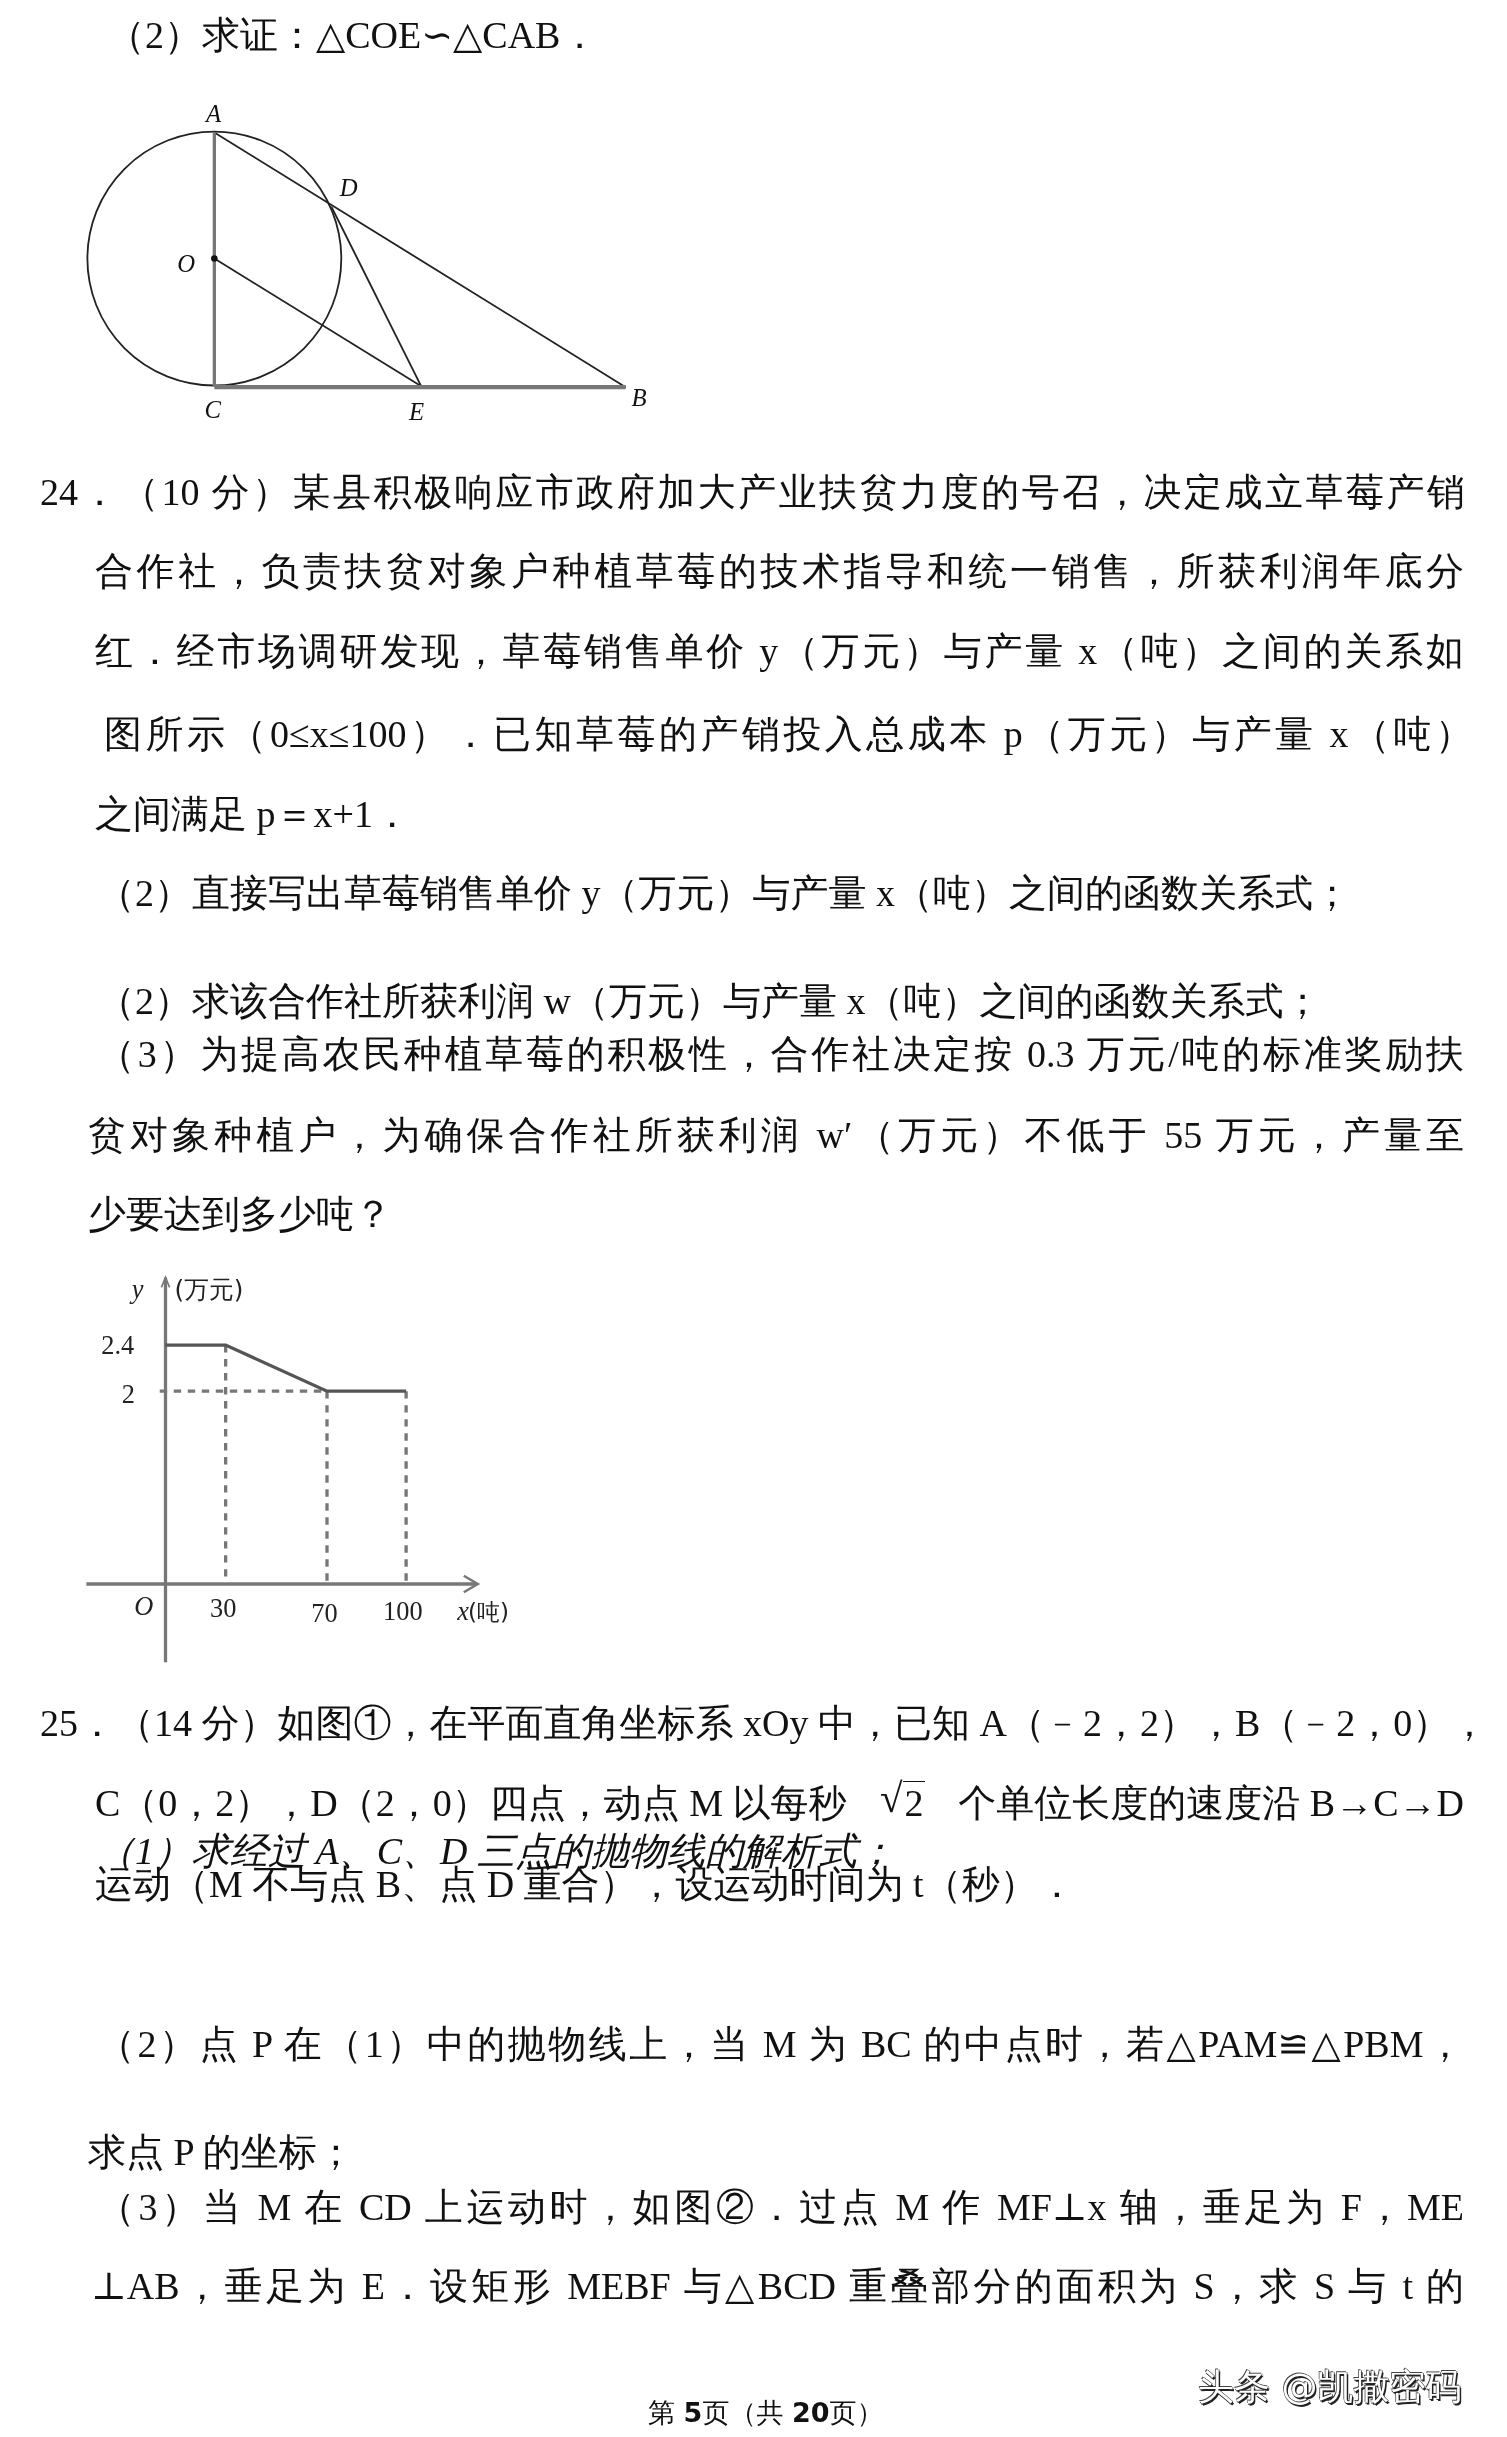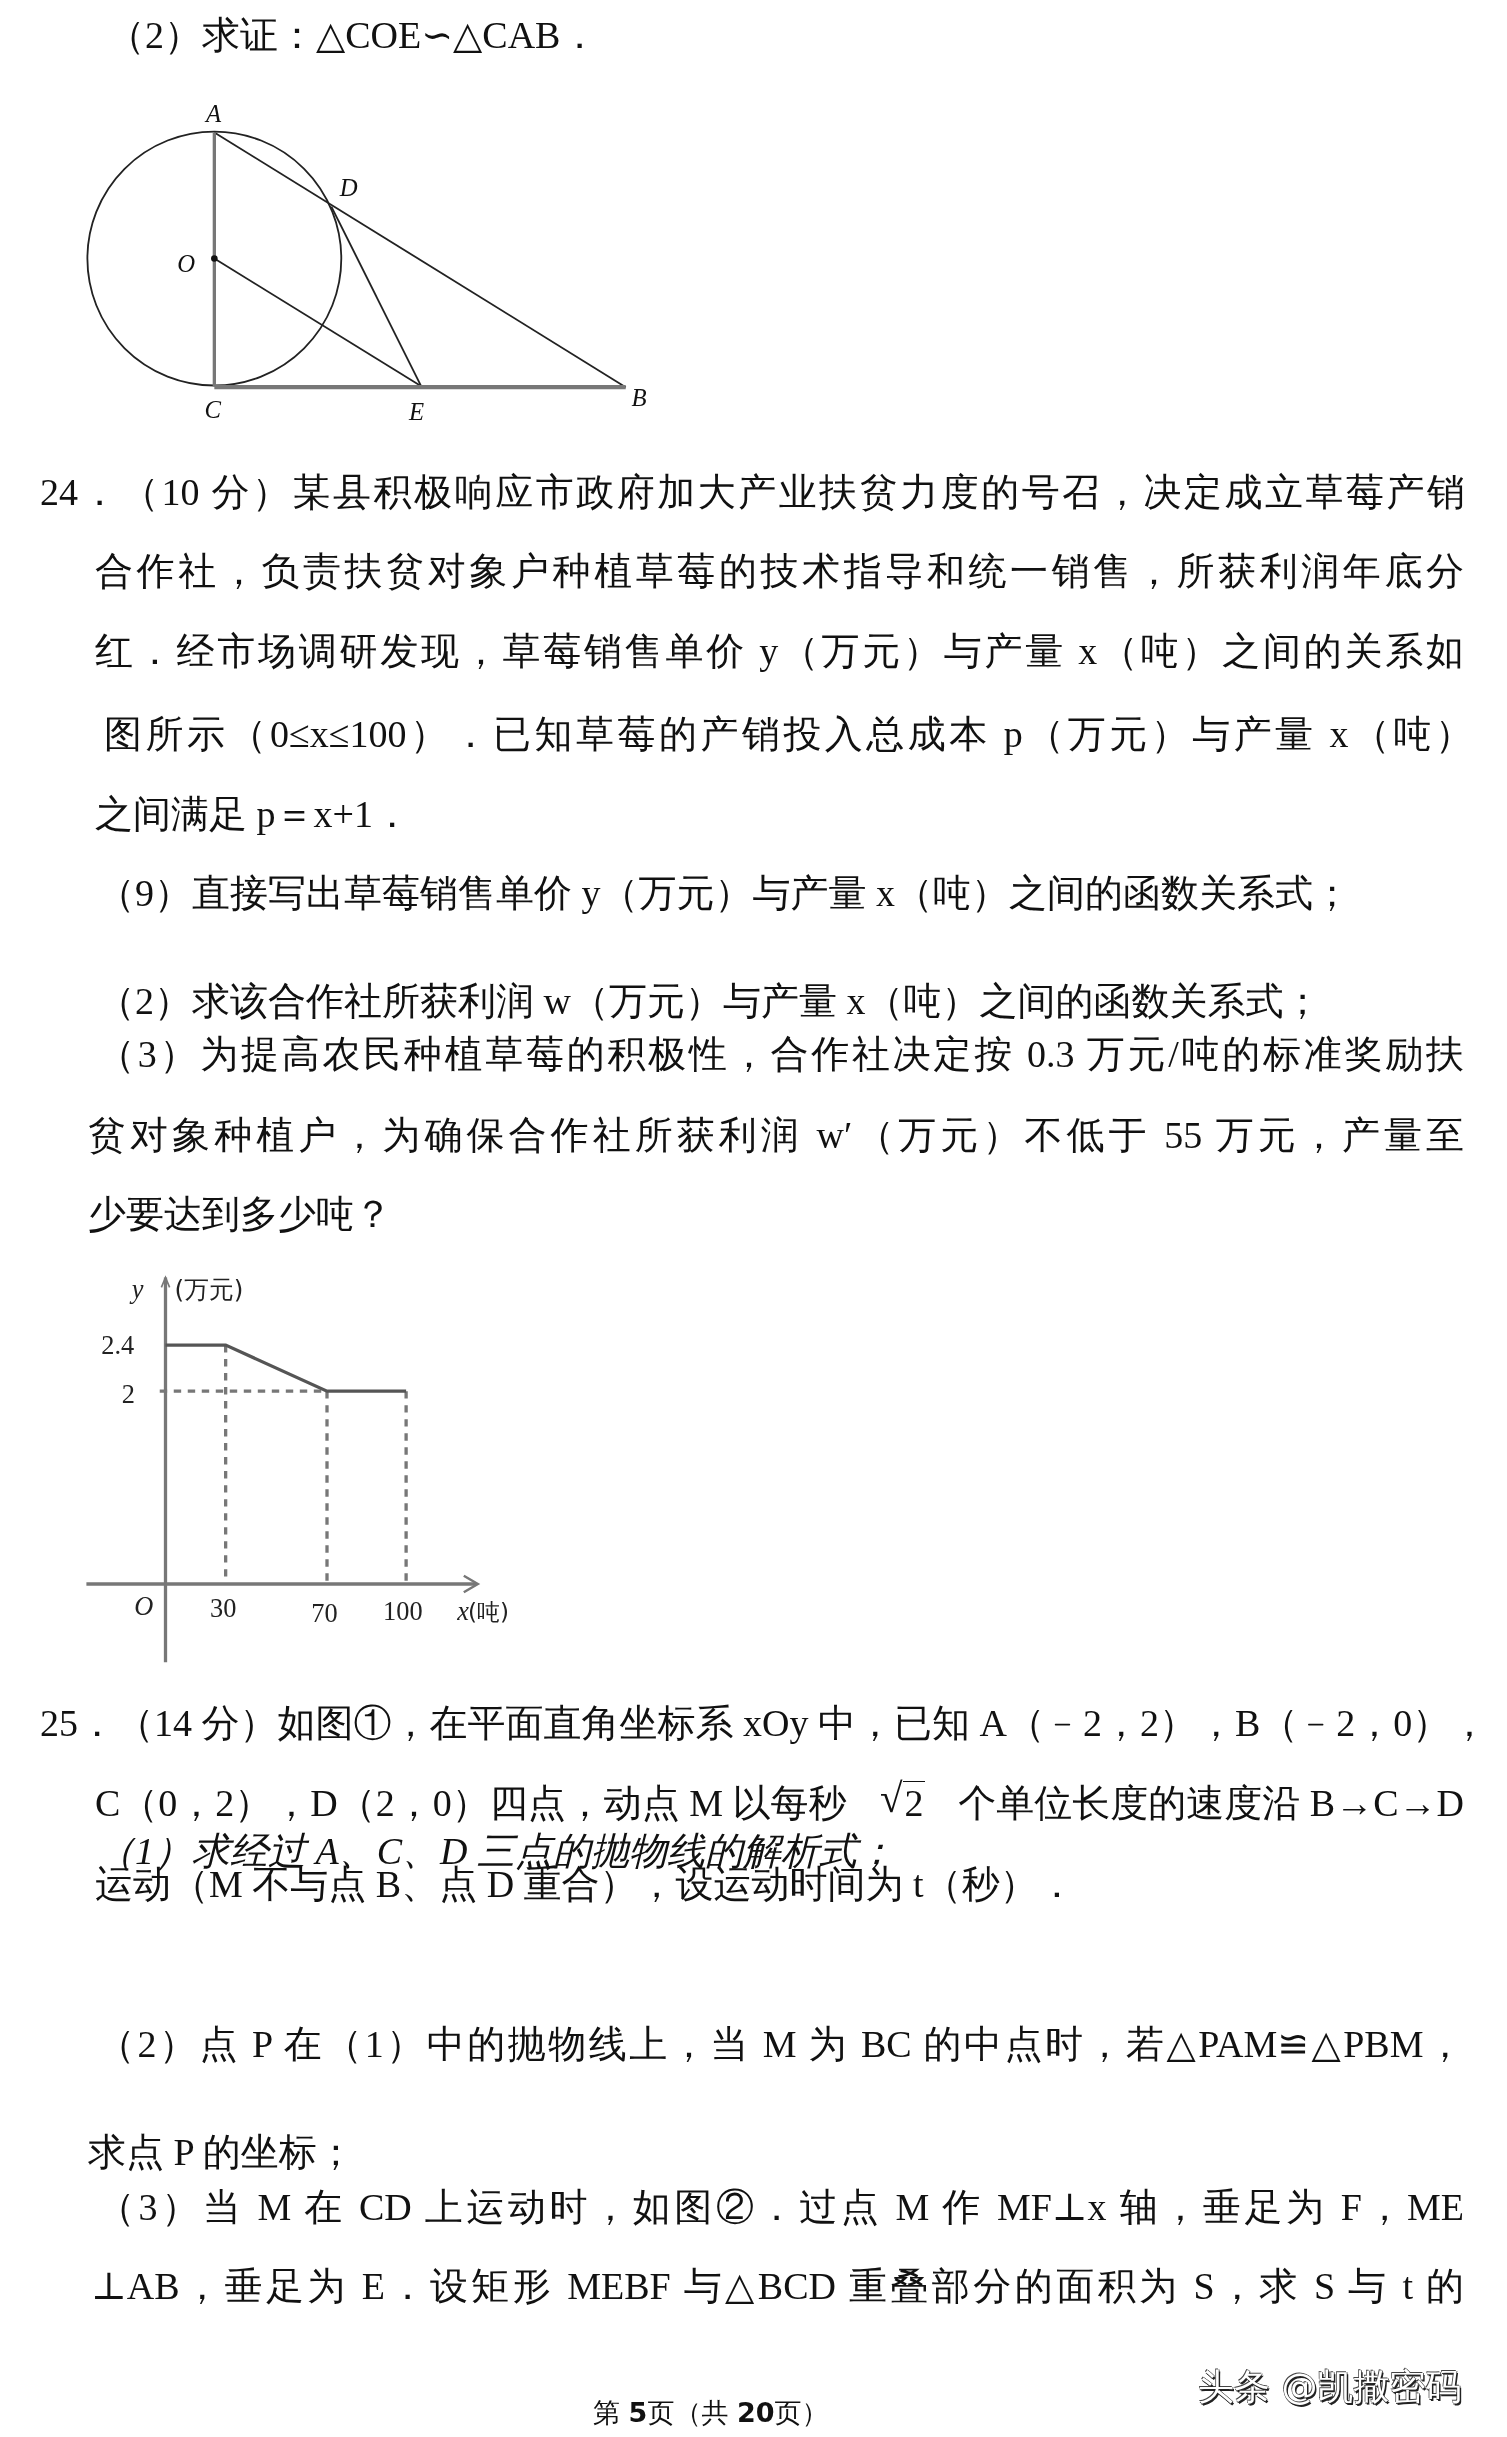"（9）直接写出草莓销售单价 y（万元）与产量 x（吨）之间的函数关系式；" div.line { text: 9 -> 2 }
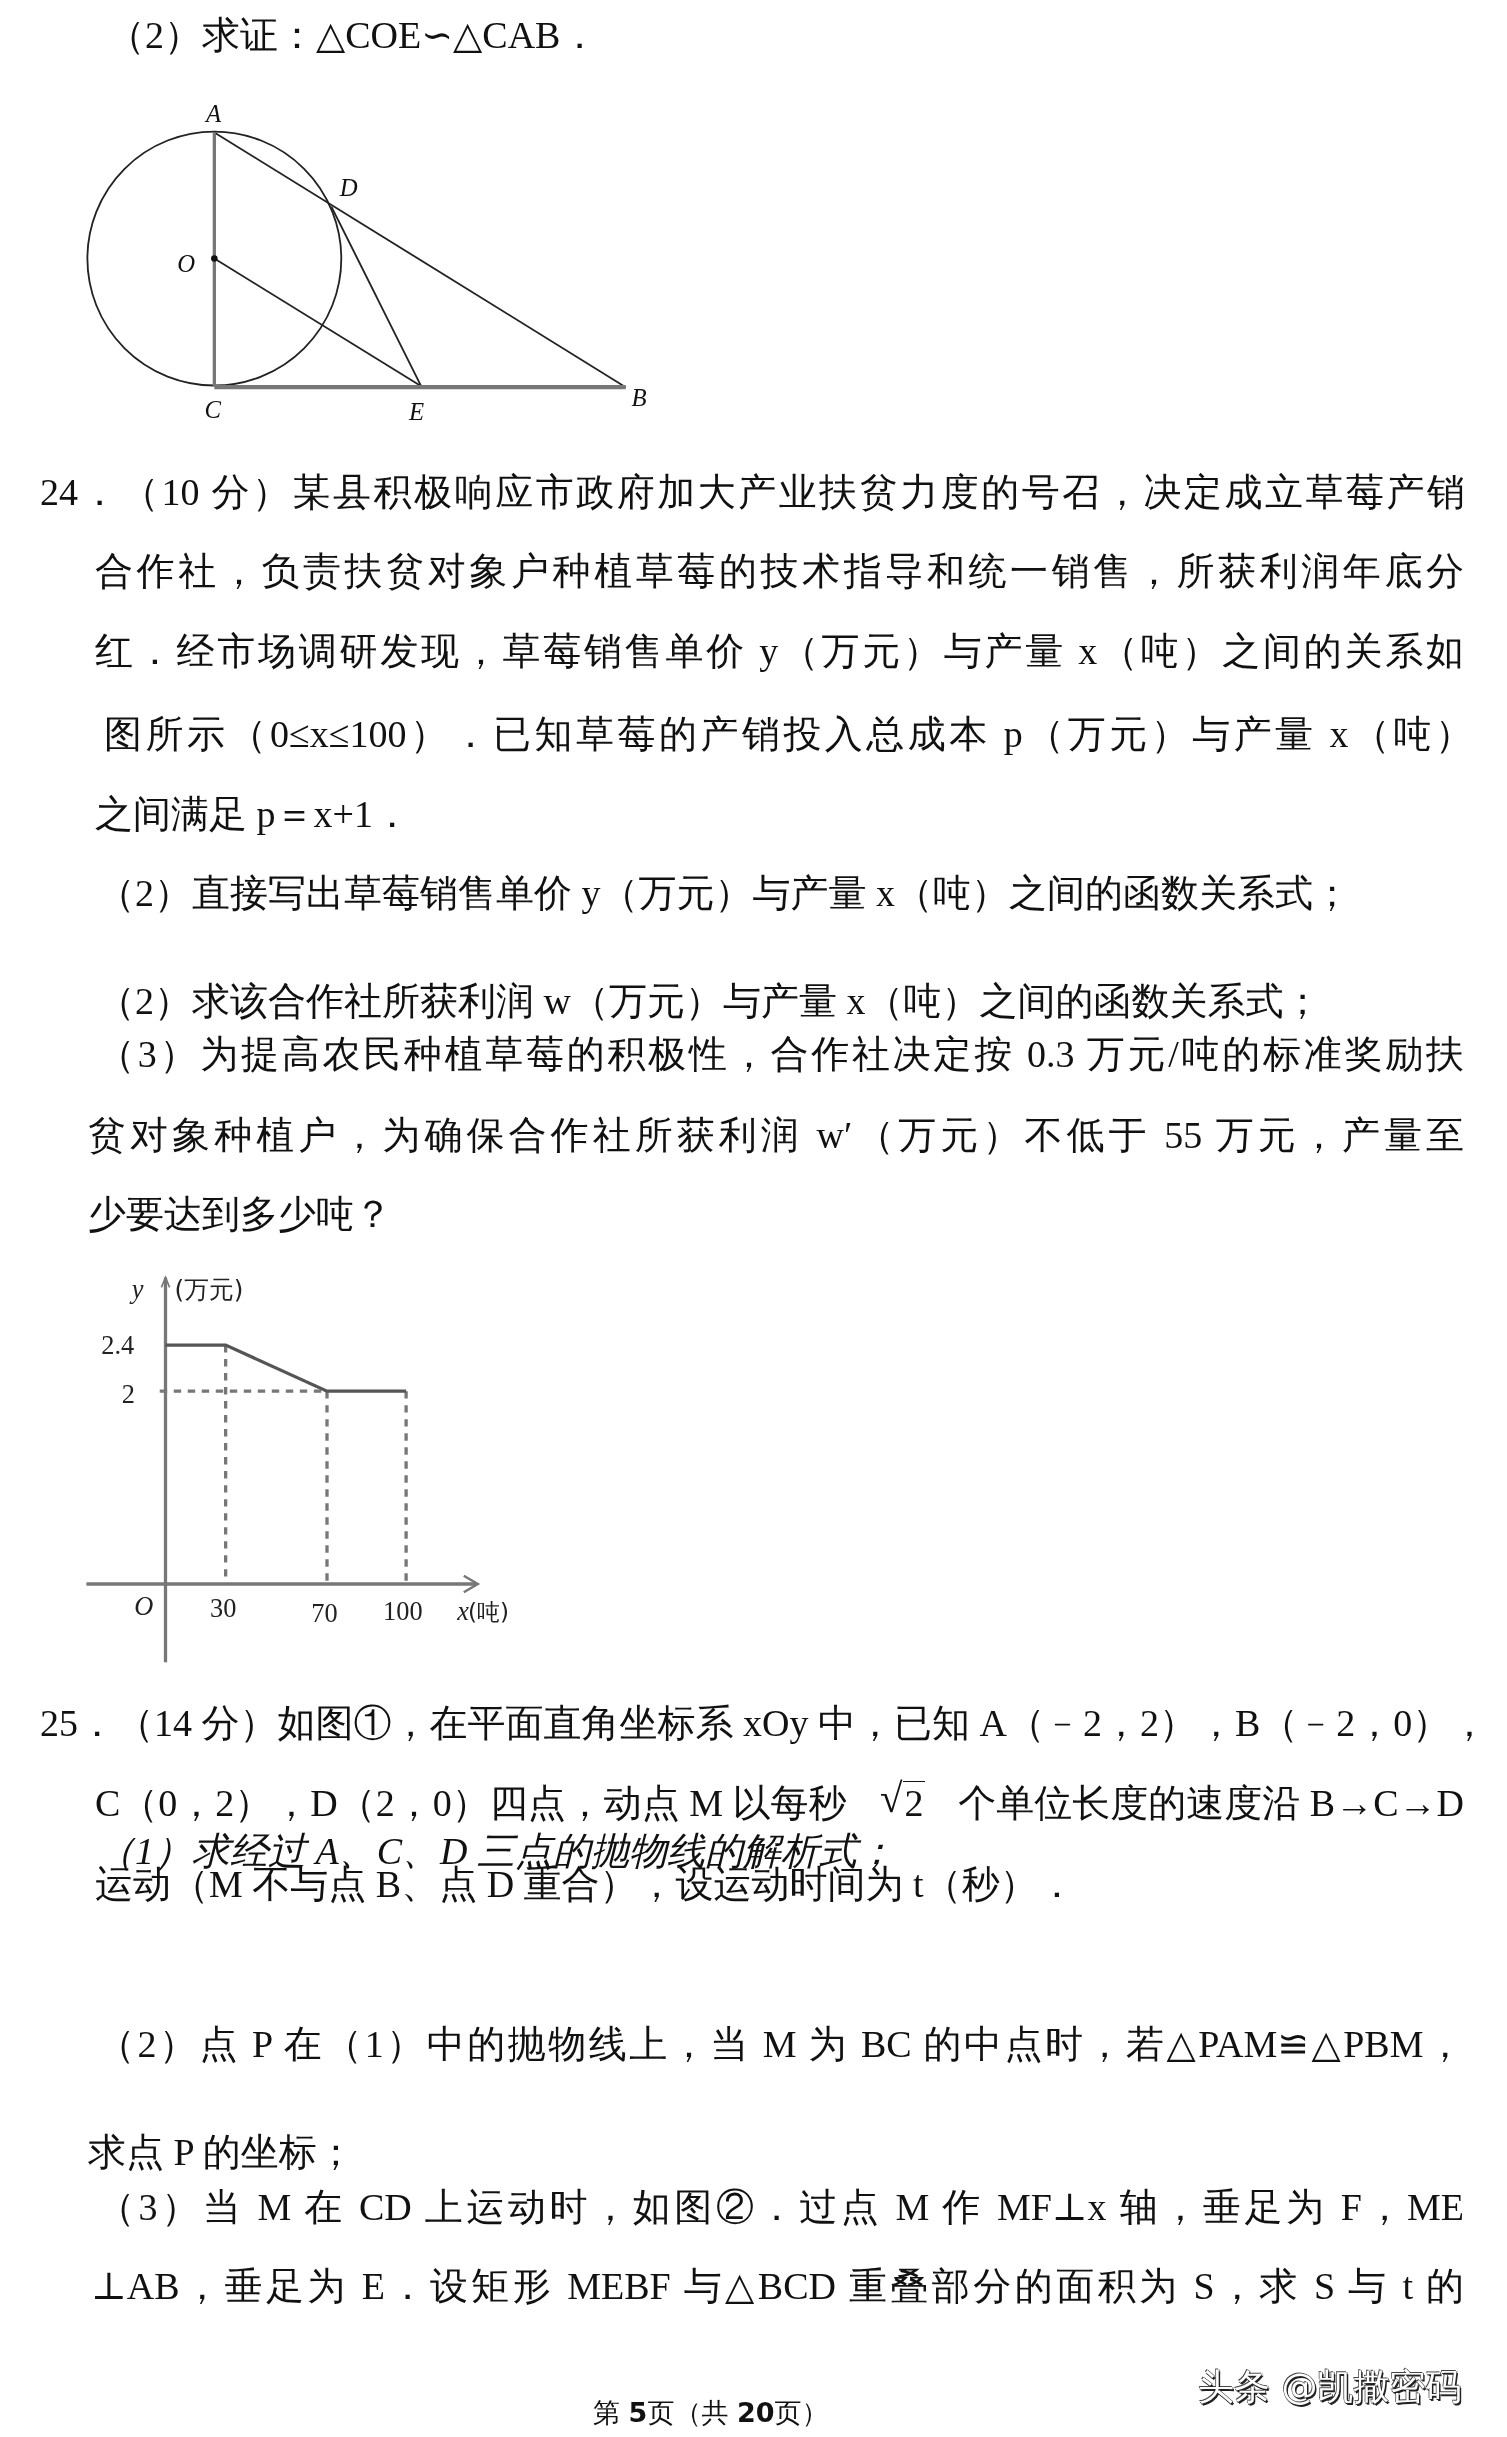"第 5页（共 20页）" .footer { left: 593px -> 648px }
